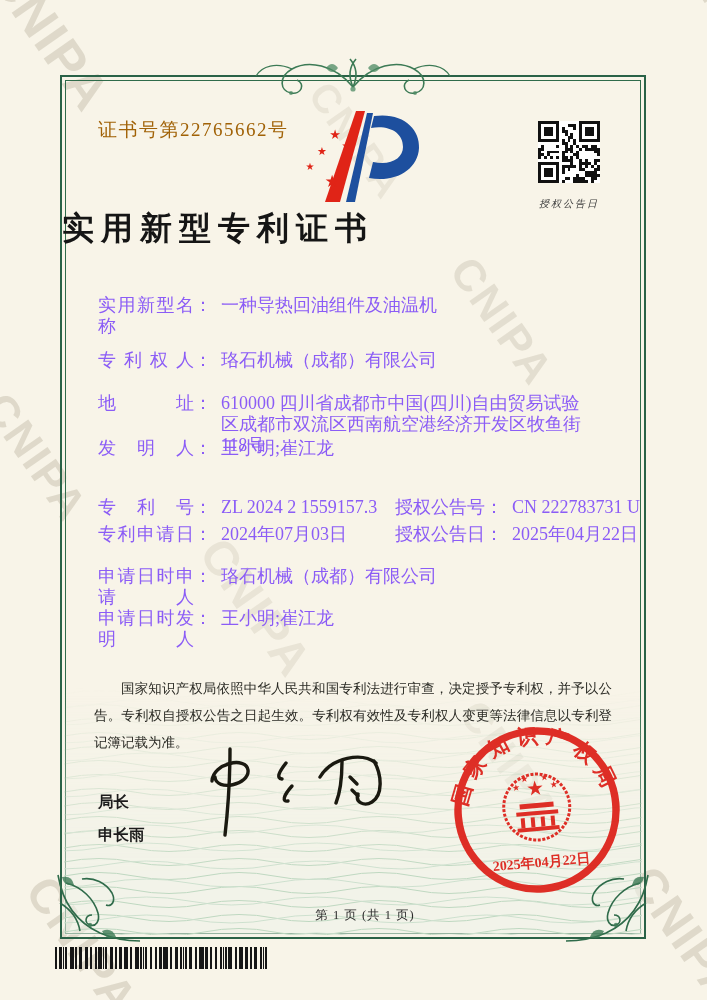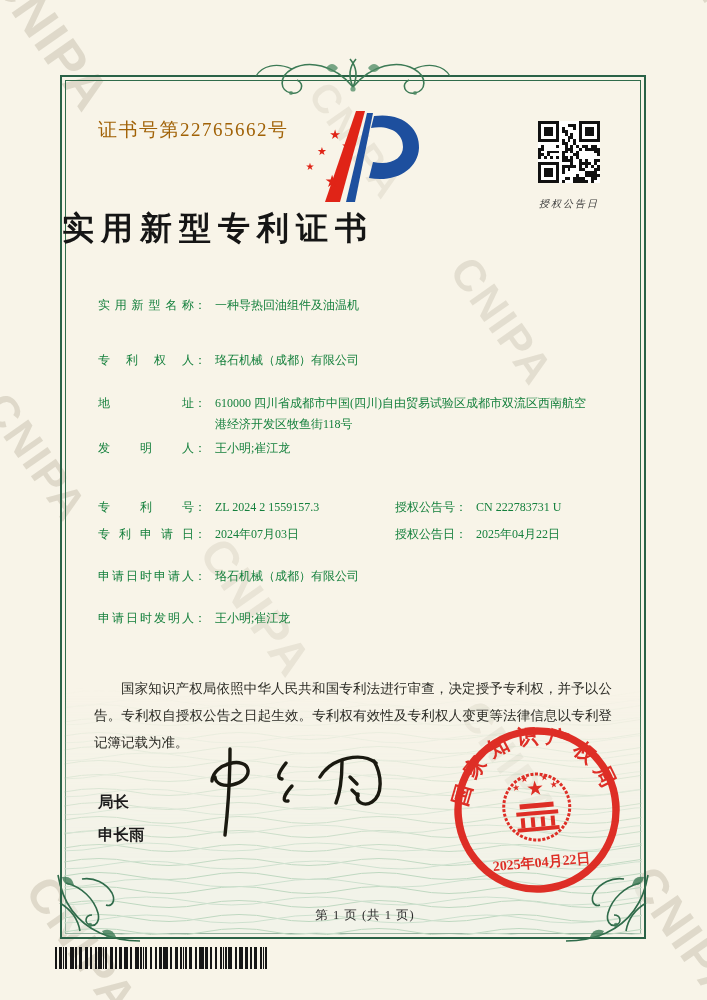"实用新型名称： 一种导热回油组件及油温机" .row { color: #15803d -> #8b5cf6; font-size: 12px -> 18px }
